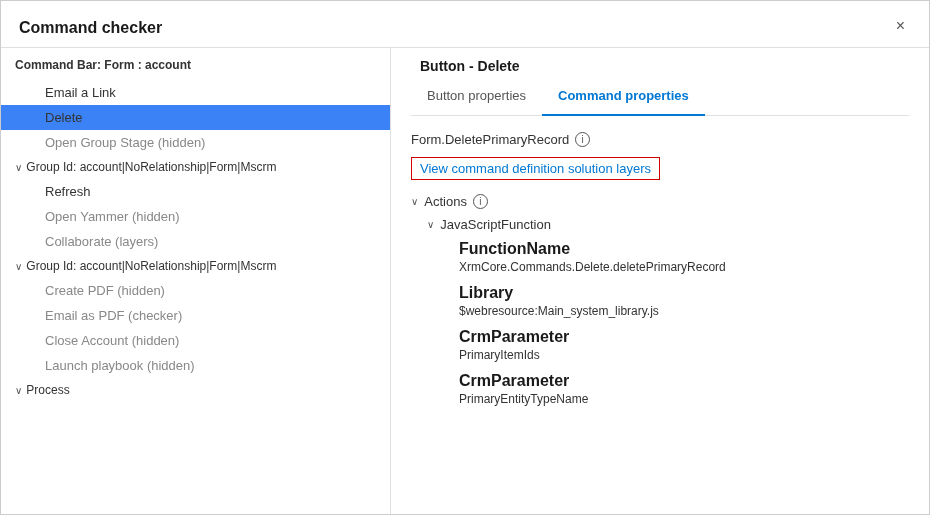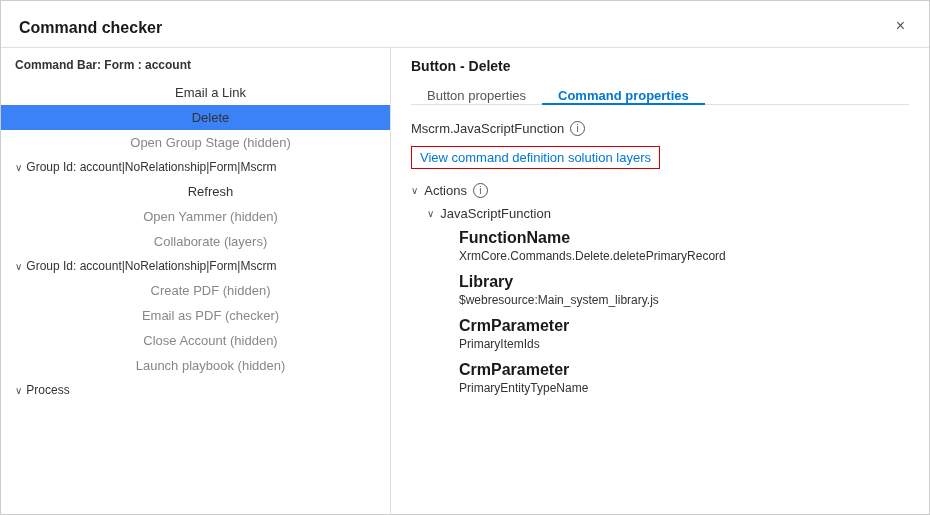"Button - Delete" .right-panel-title { margin-left: none -> 9px }
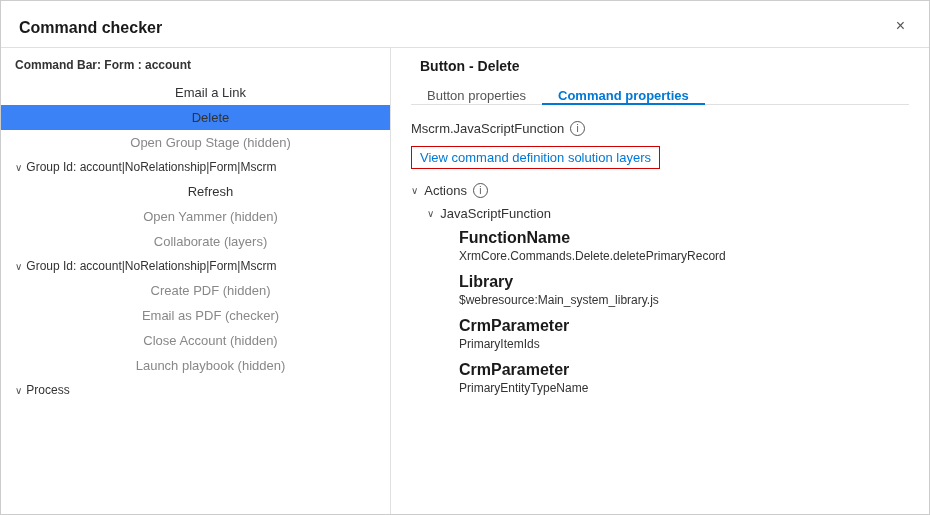"Email a Link" .tree-item.indent1 { text-align: center -> none }
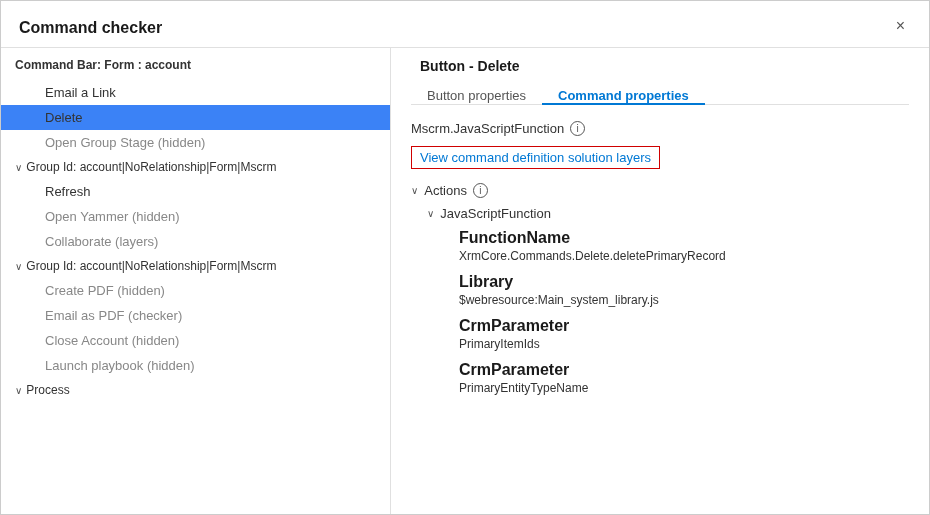"Button properties" .tab { padding: 6px 16px 0 16px -> 6px 16px 11px 16px }
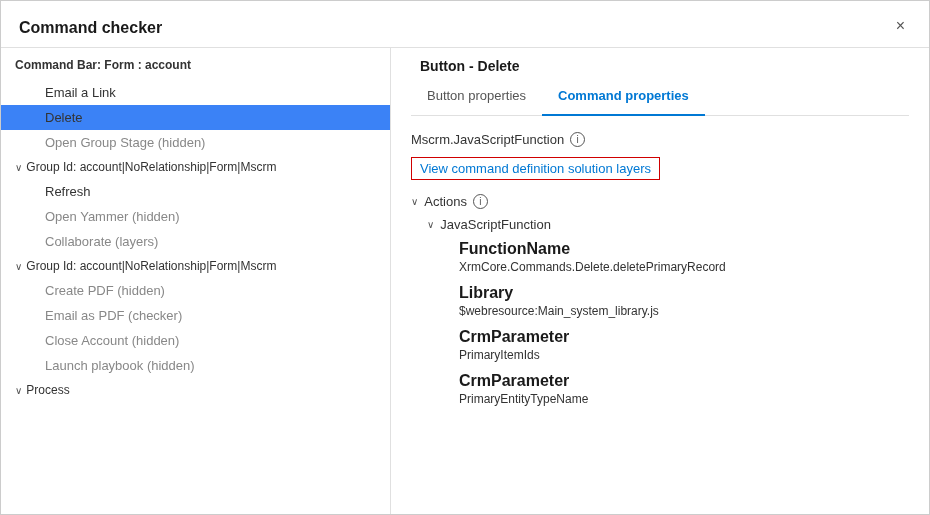"Mscrm.JavaScriptFunction" span { text: Mscrm.JavaScriptFunction -> Form.DeletePrimaryRecord }
